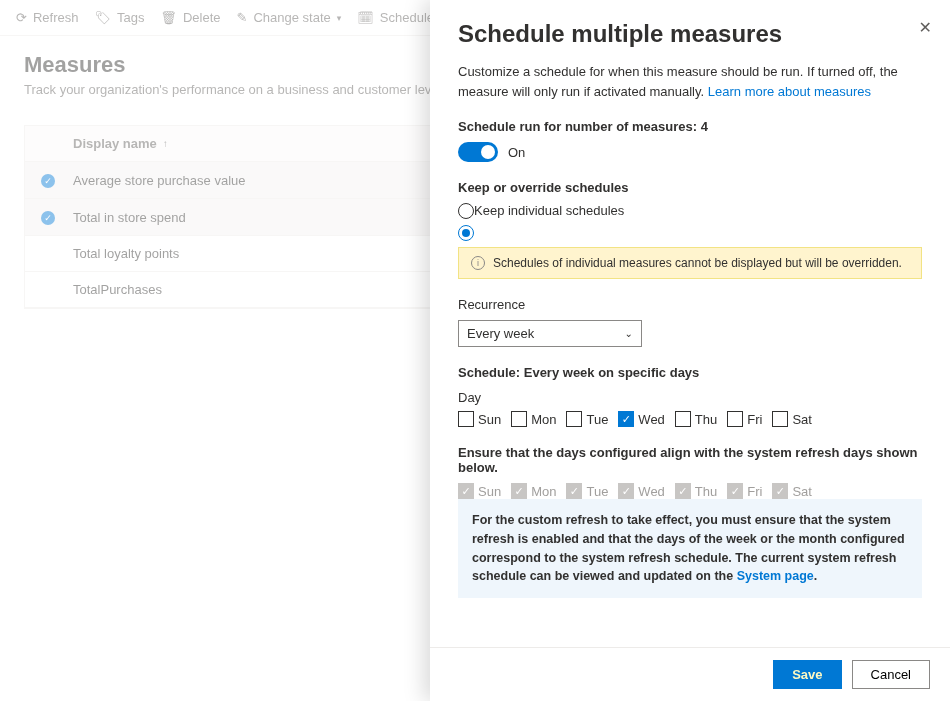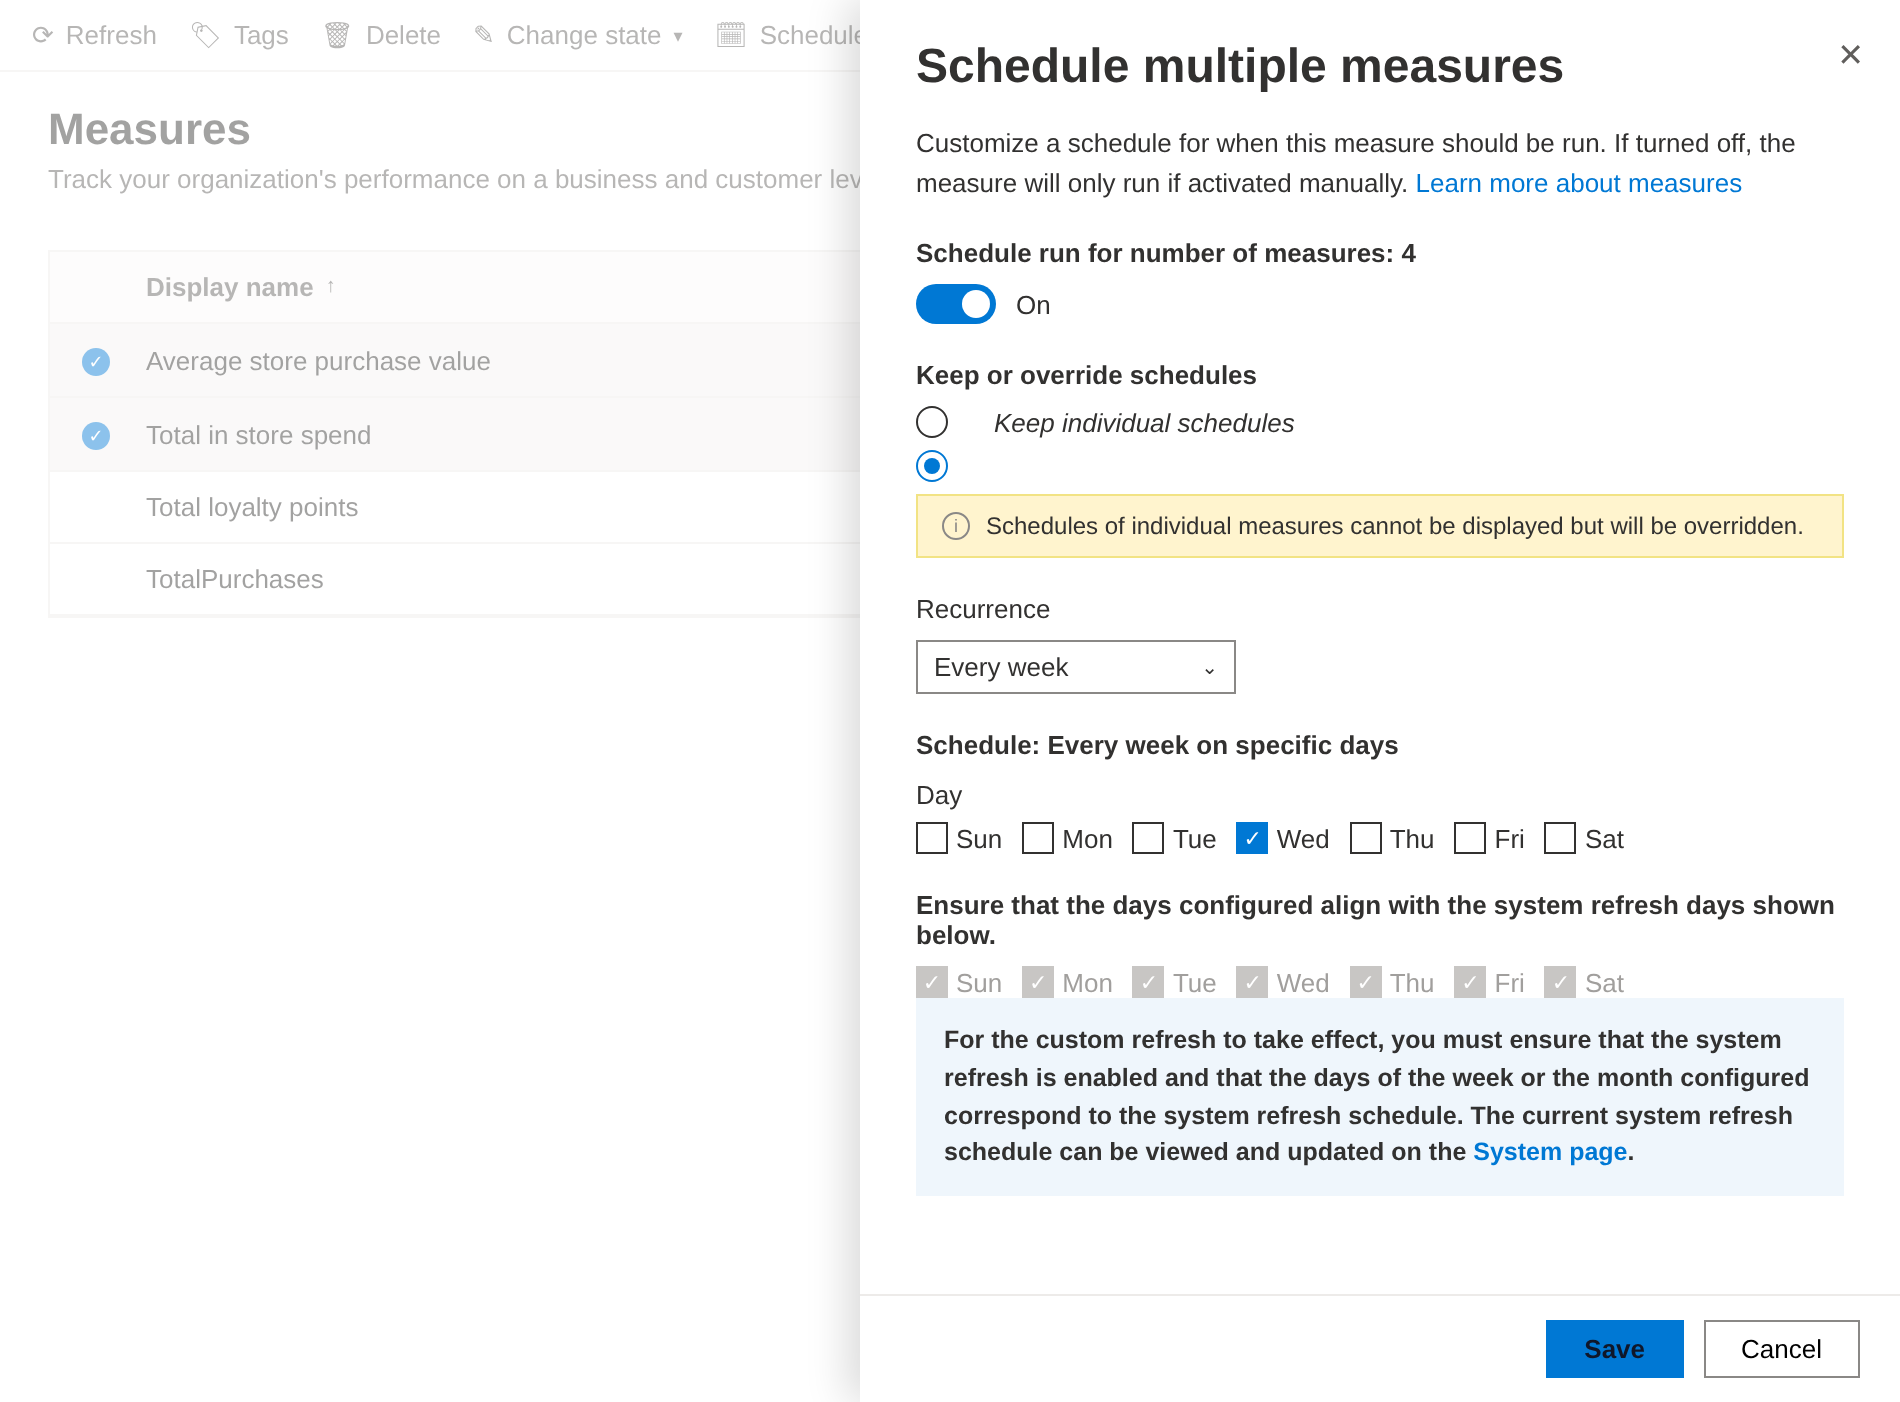"Keep individual schedules" .radio-row { align-items: center -> none; font-style: italic -> none; gap: 23px -> 0 }
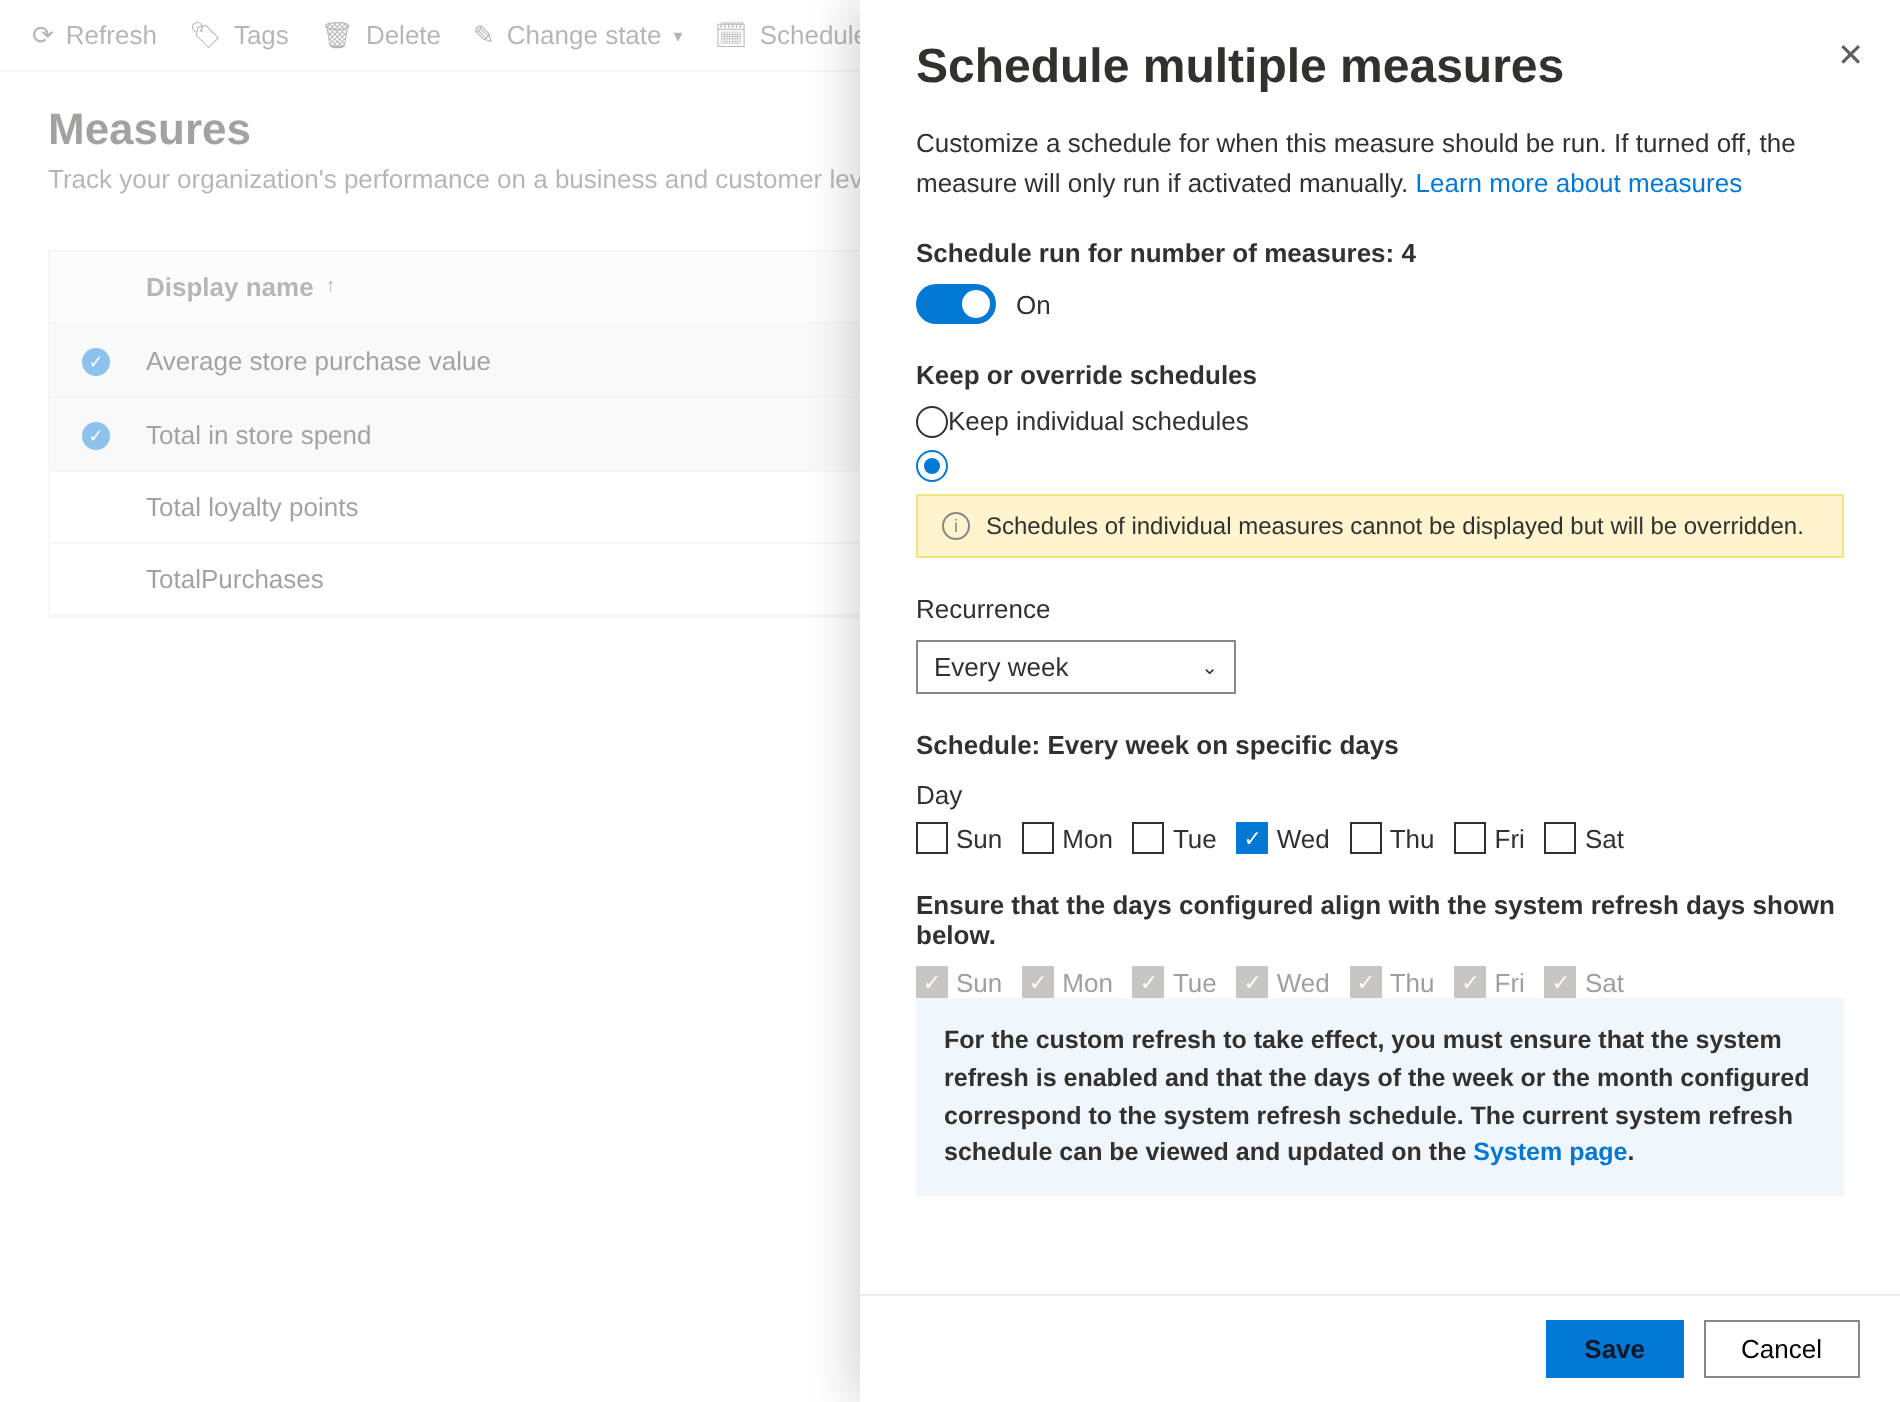"Every week" .select { width: 160px -> 184px }
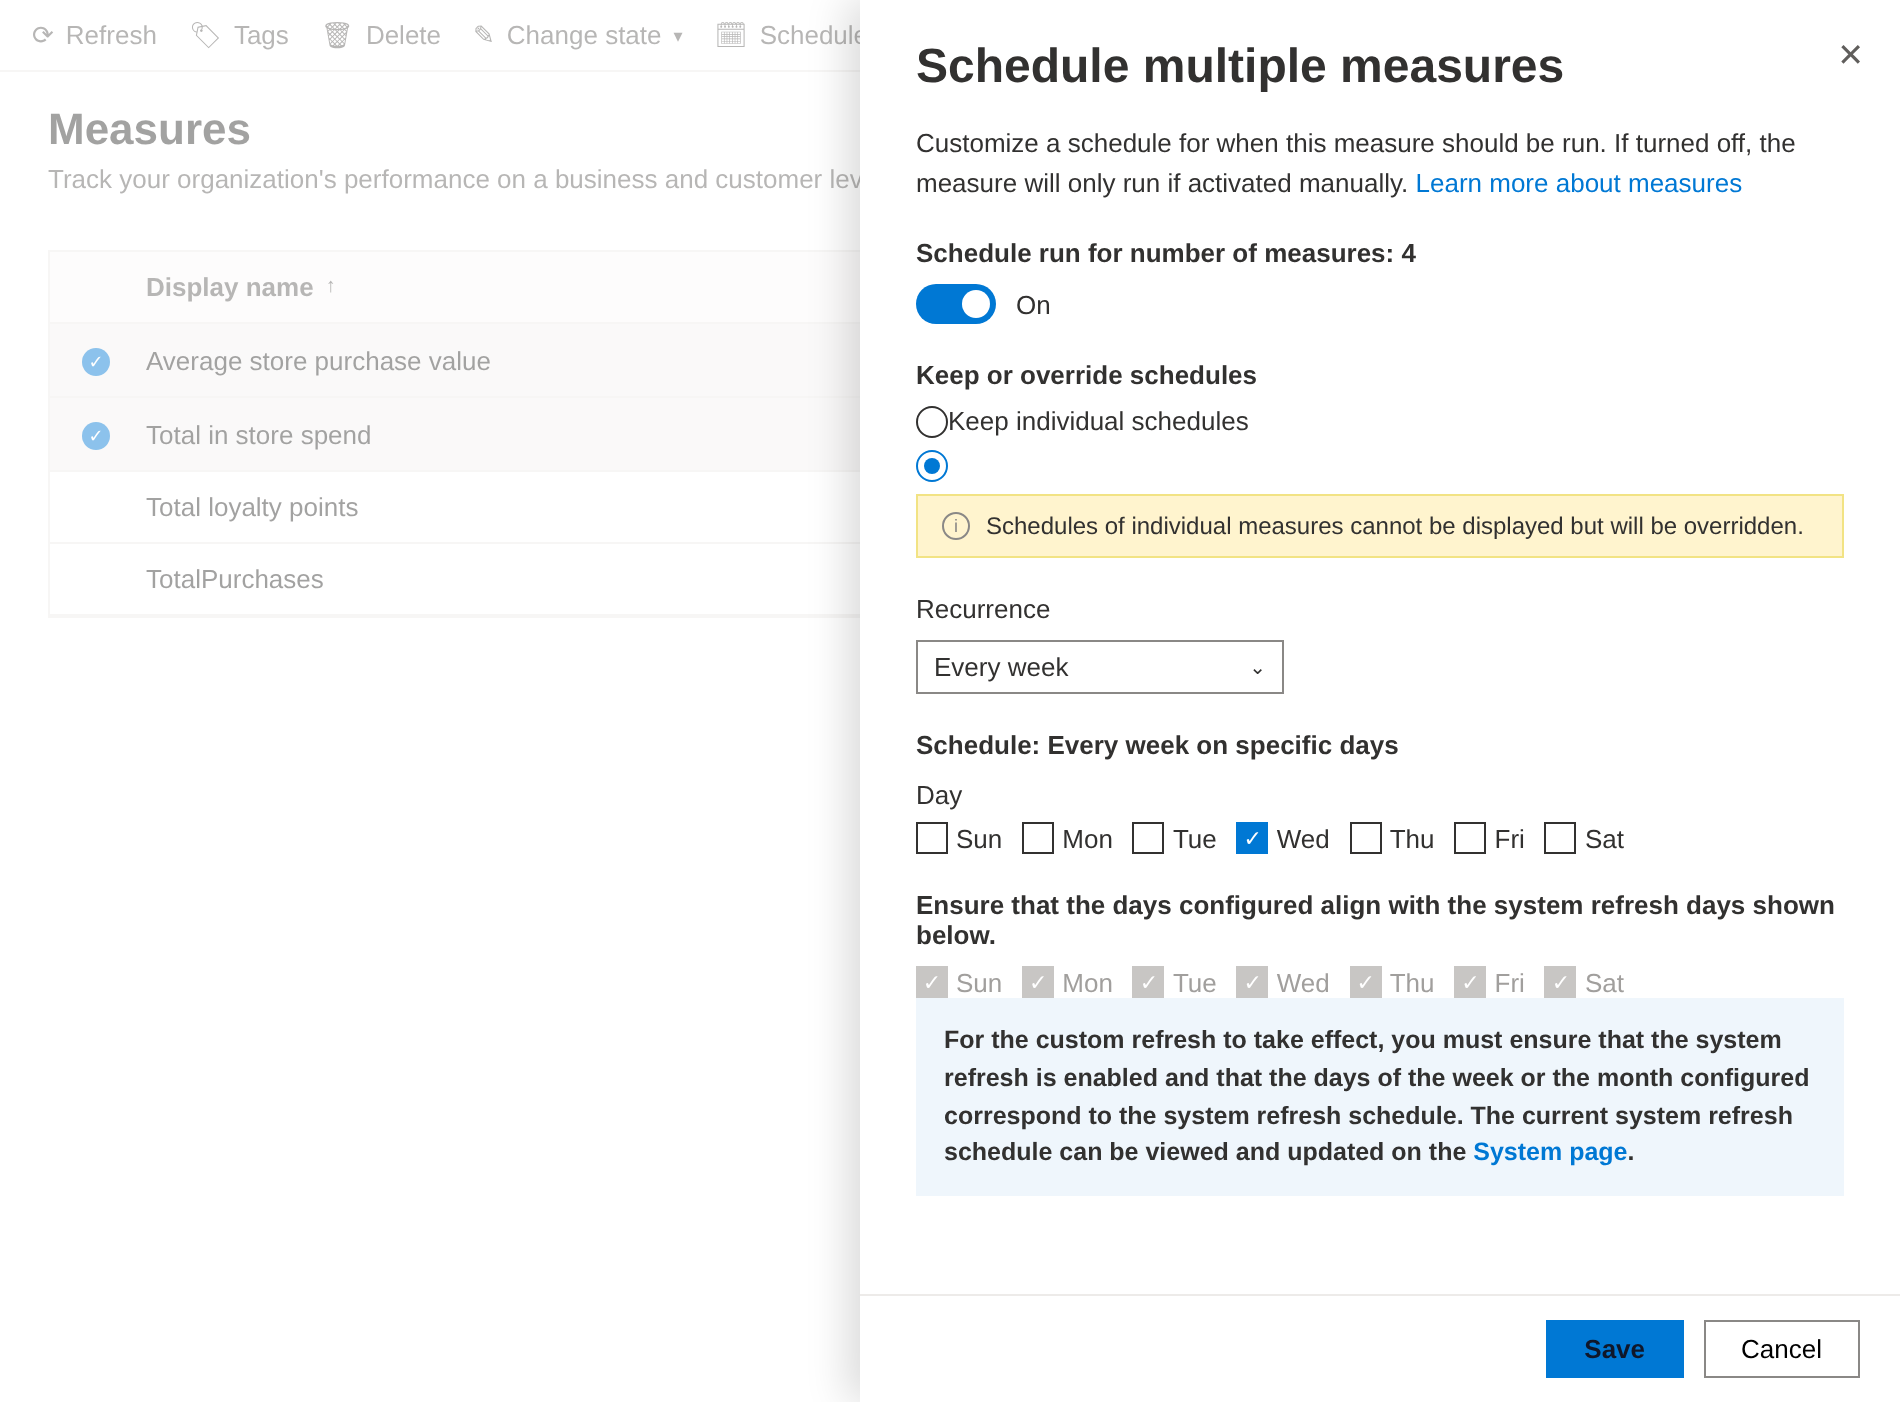"Save" .btn.primary { color: #0f172a -> #fef9c3 }
